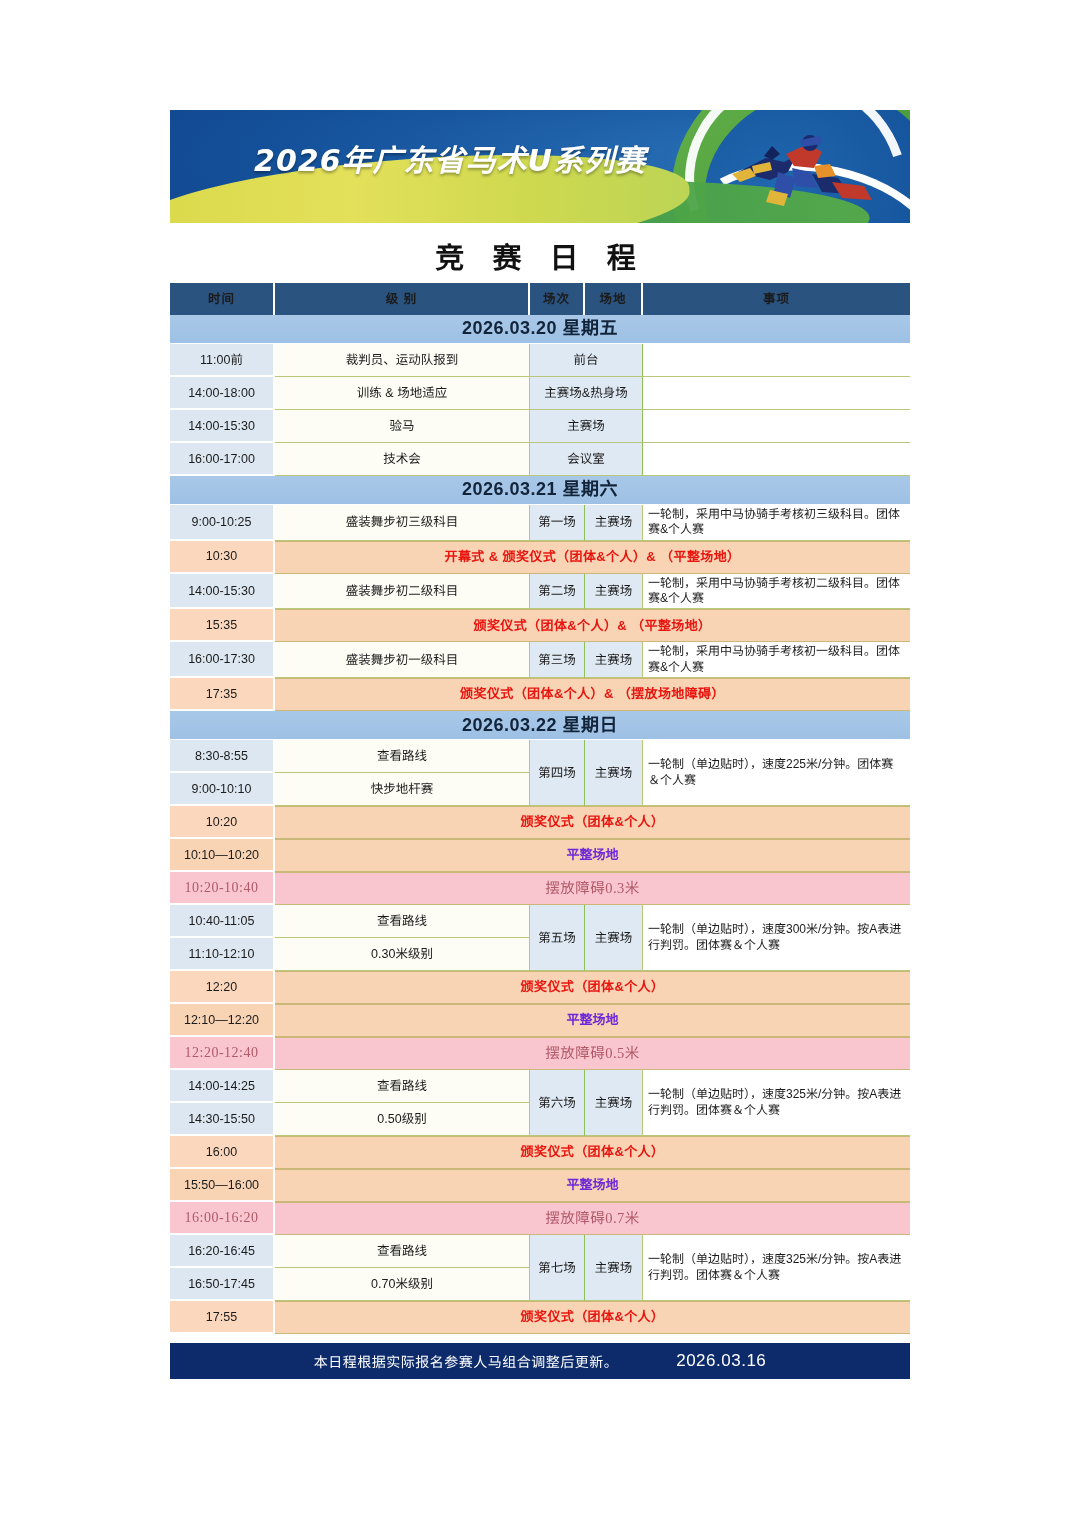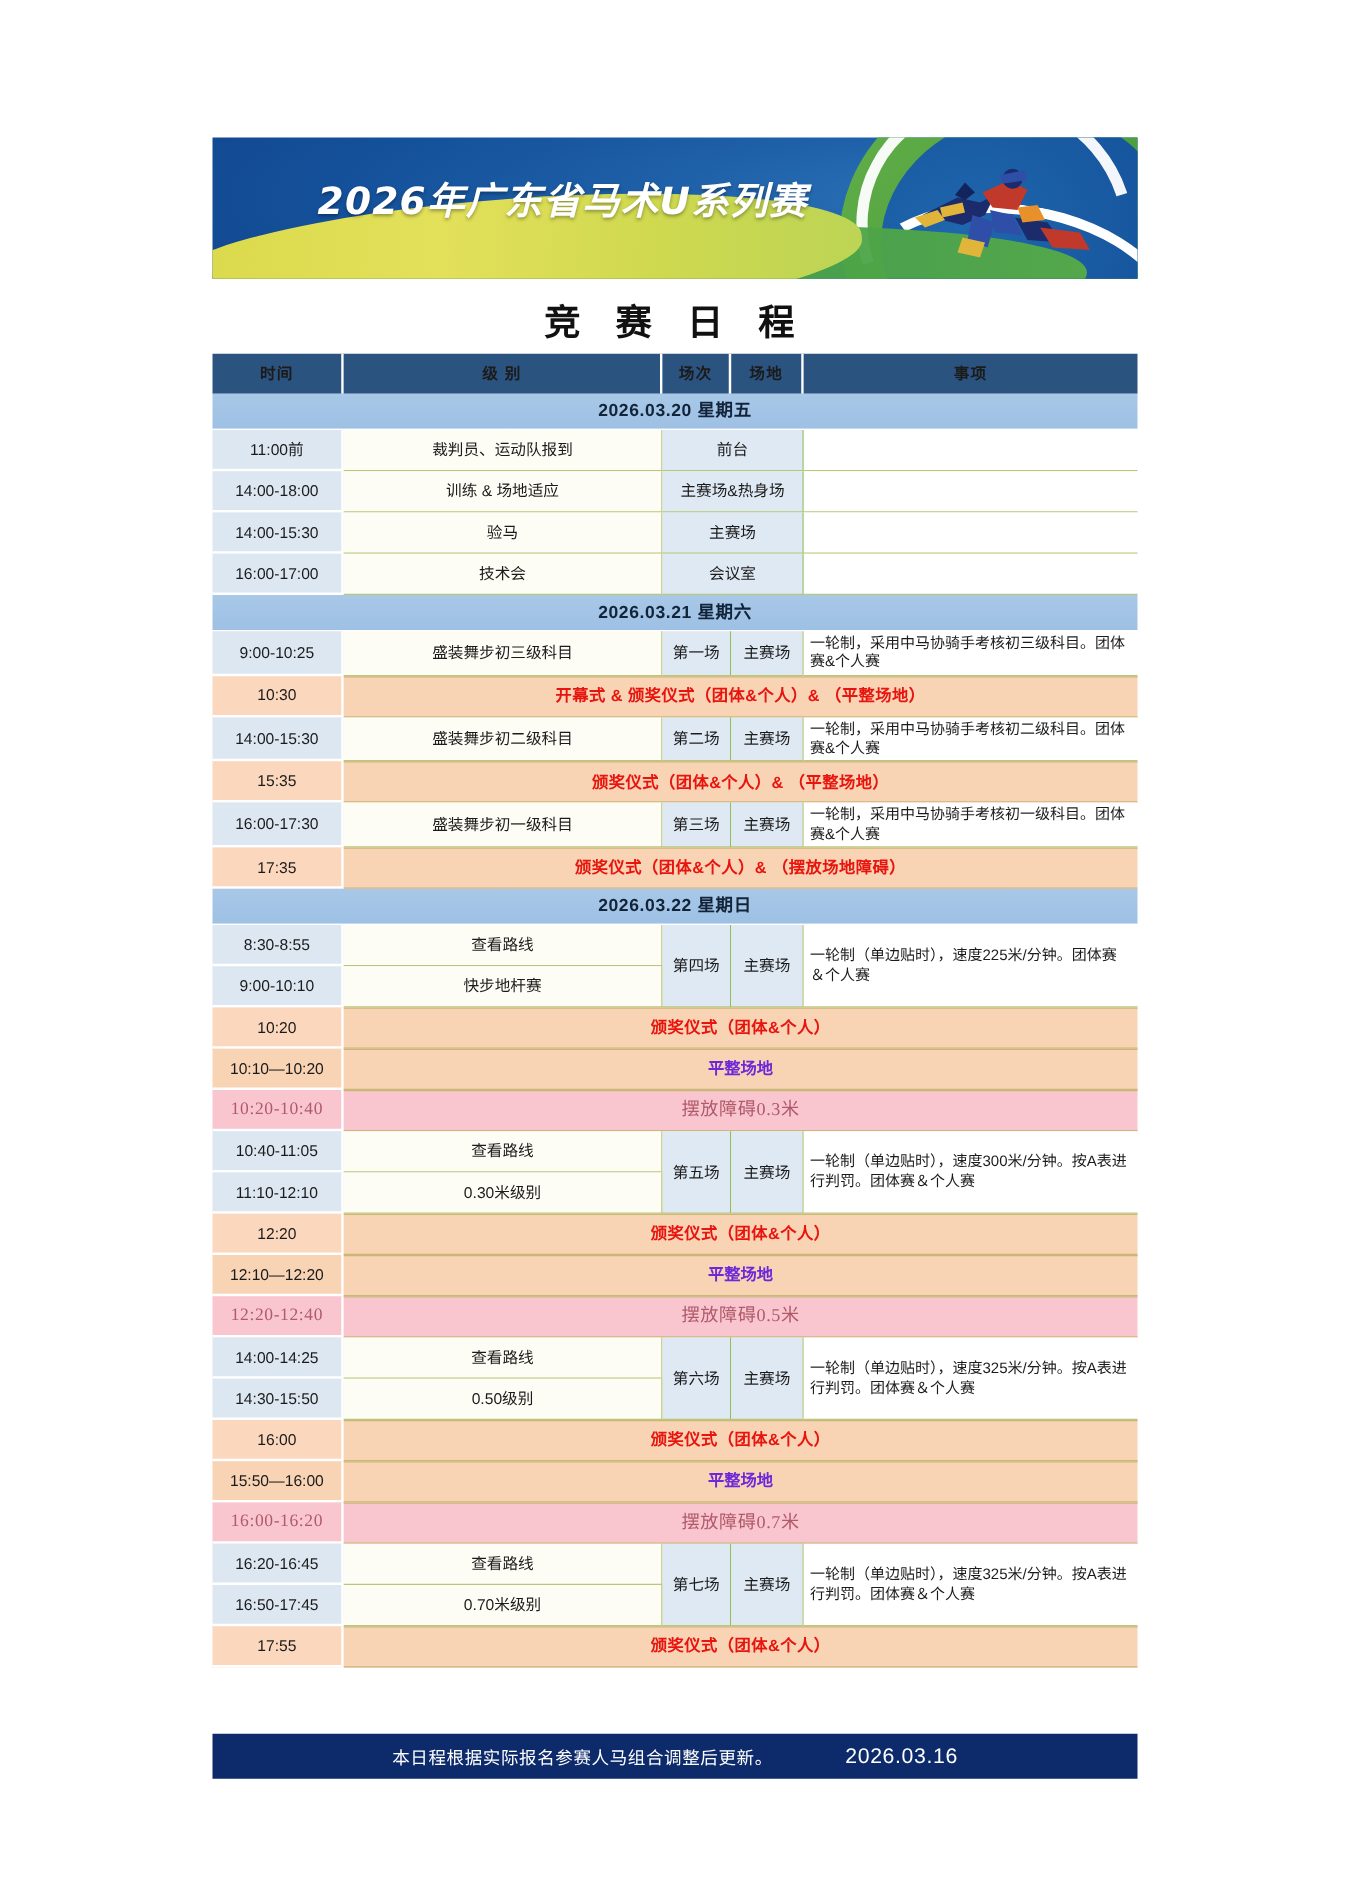"2026.03.20 星期五" tr.date-row td { font-size: 14px -> 18px }
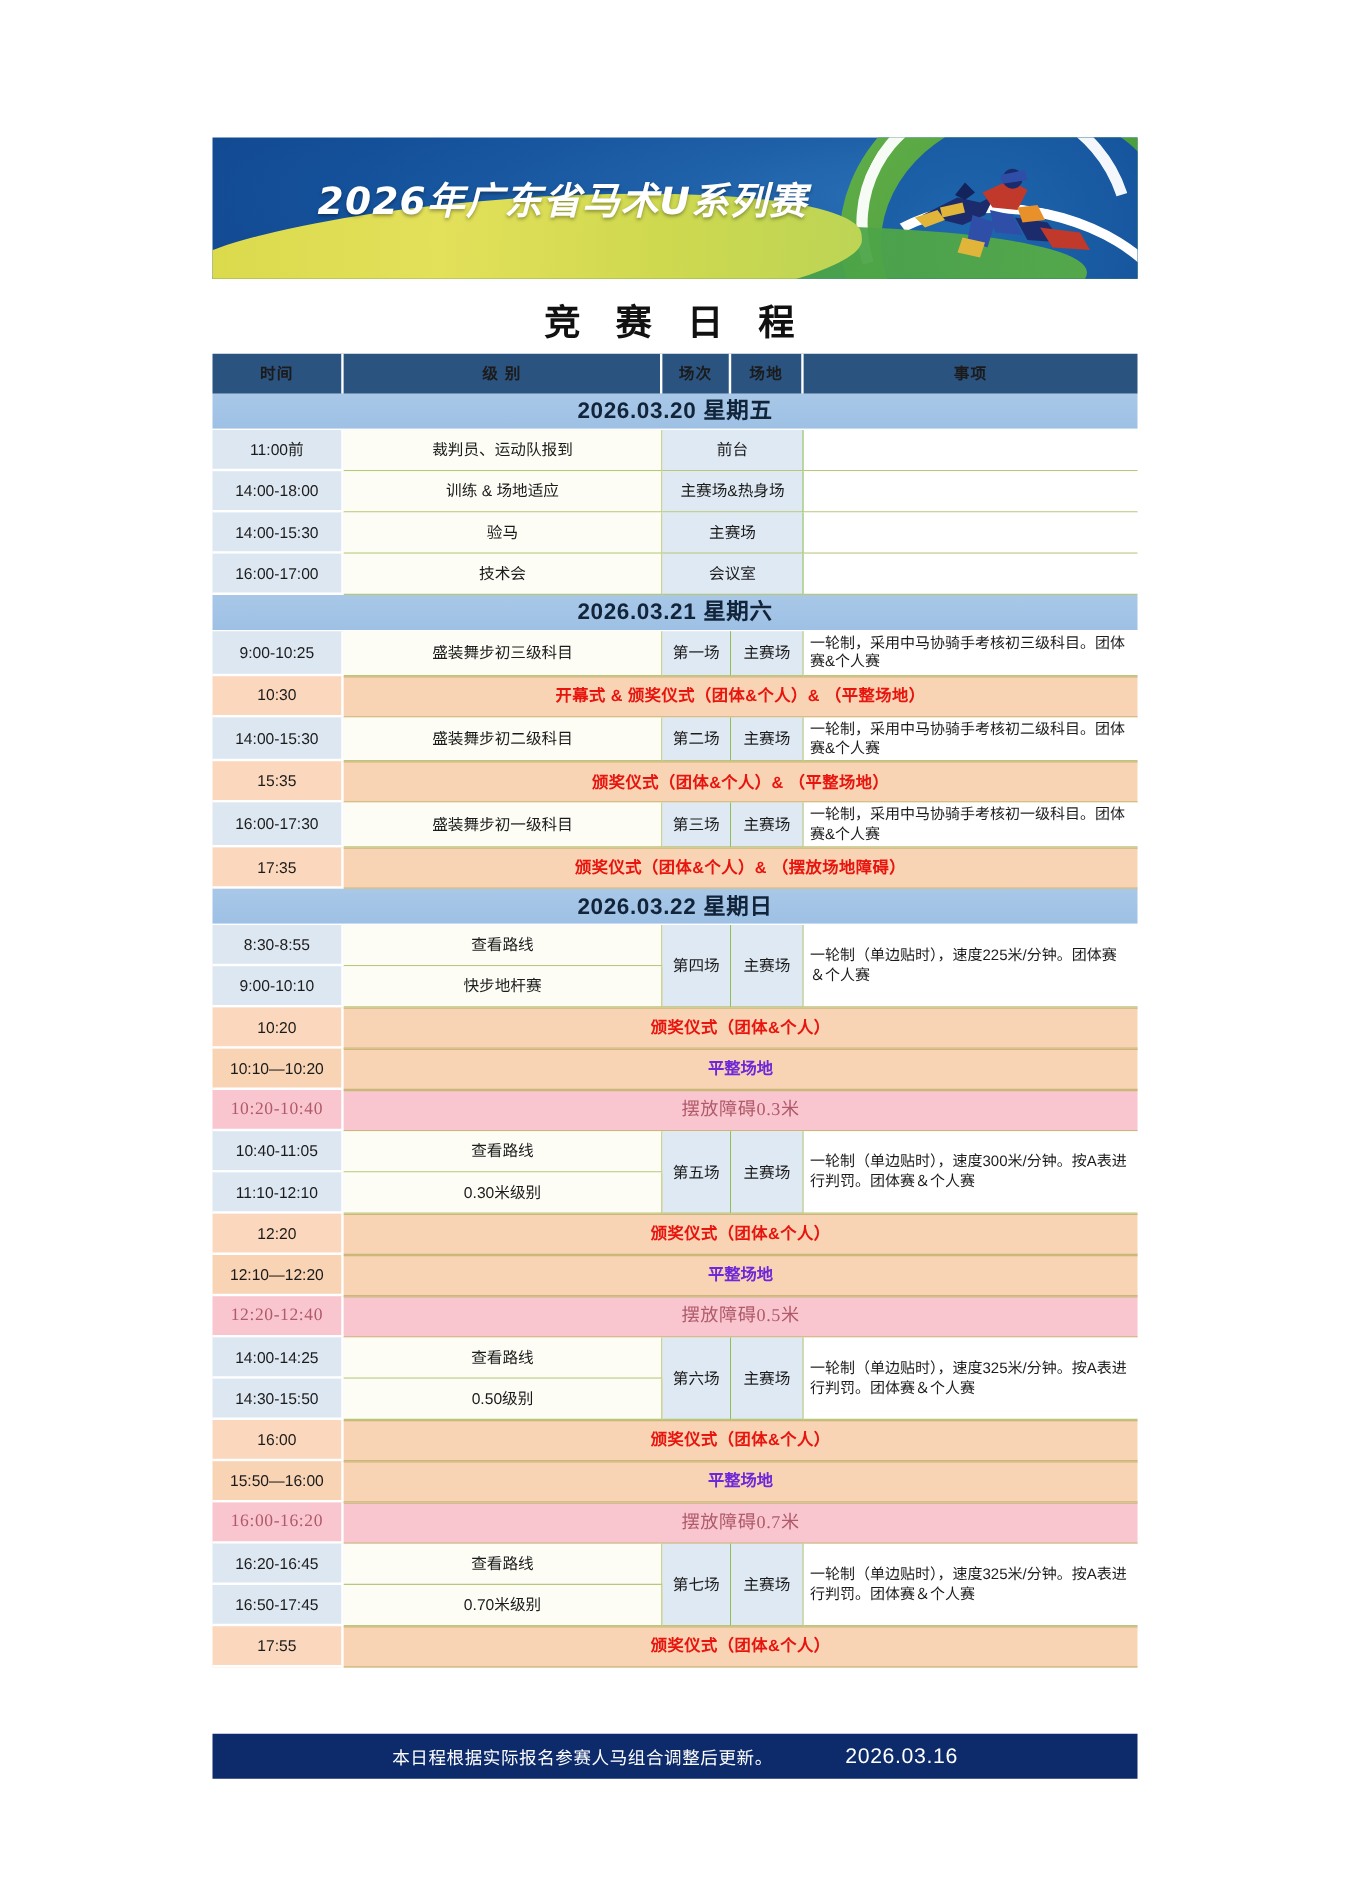"本日程根据实际报名参赛人马组合调整后更新。" .footer { top: 1387px -> 1343px }
